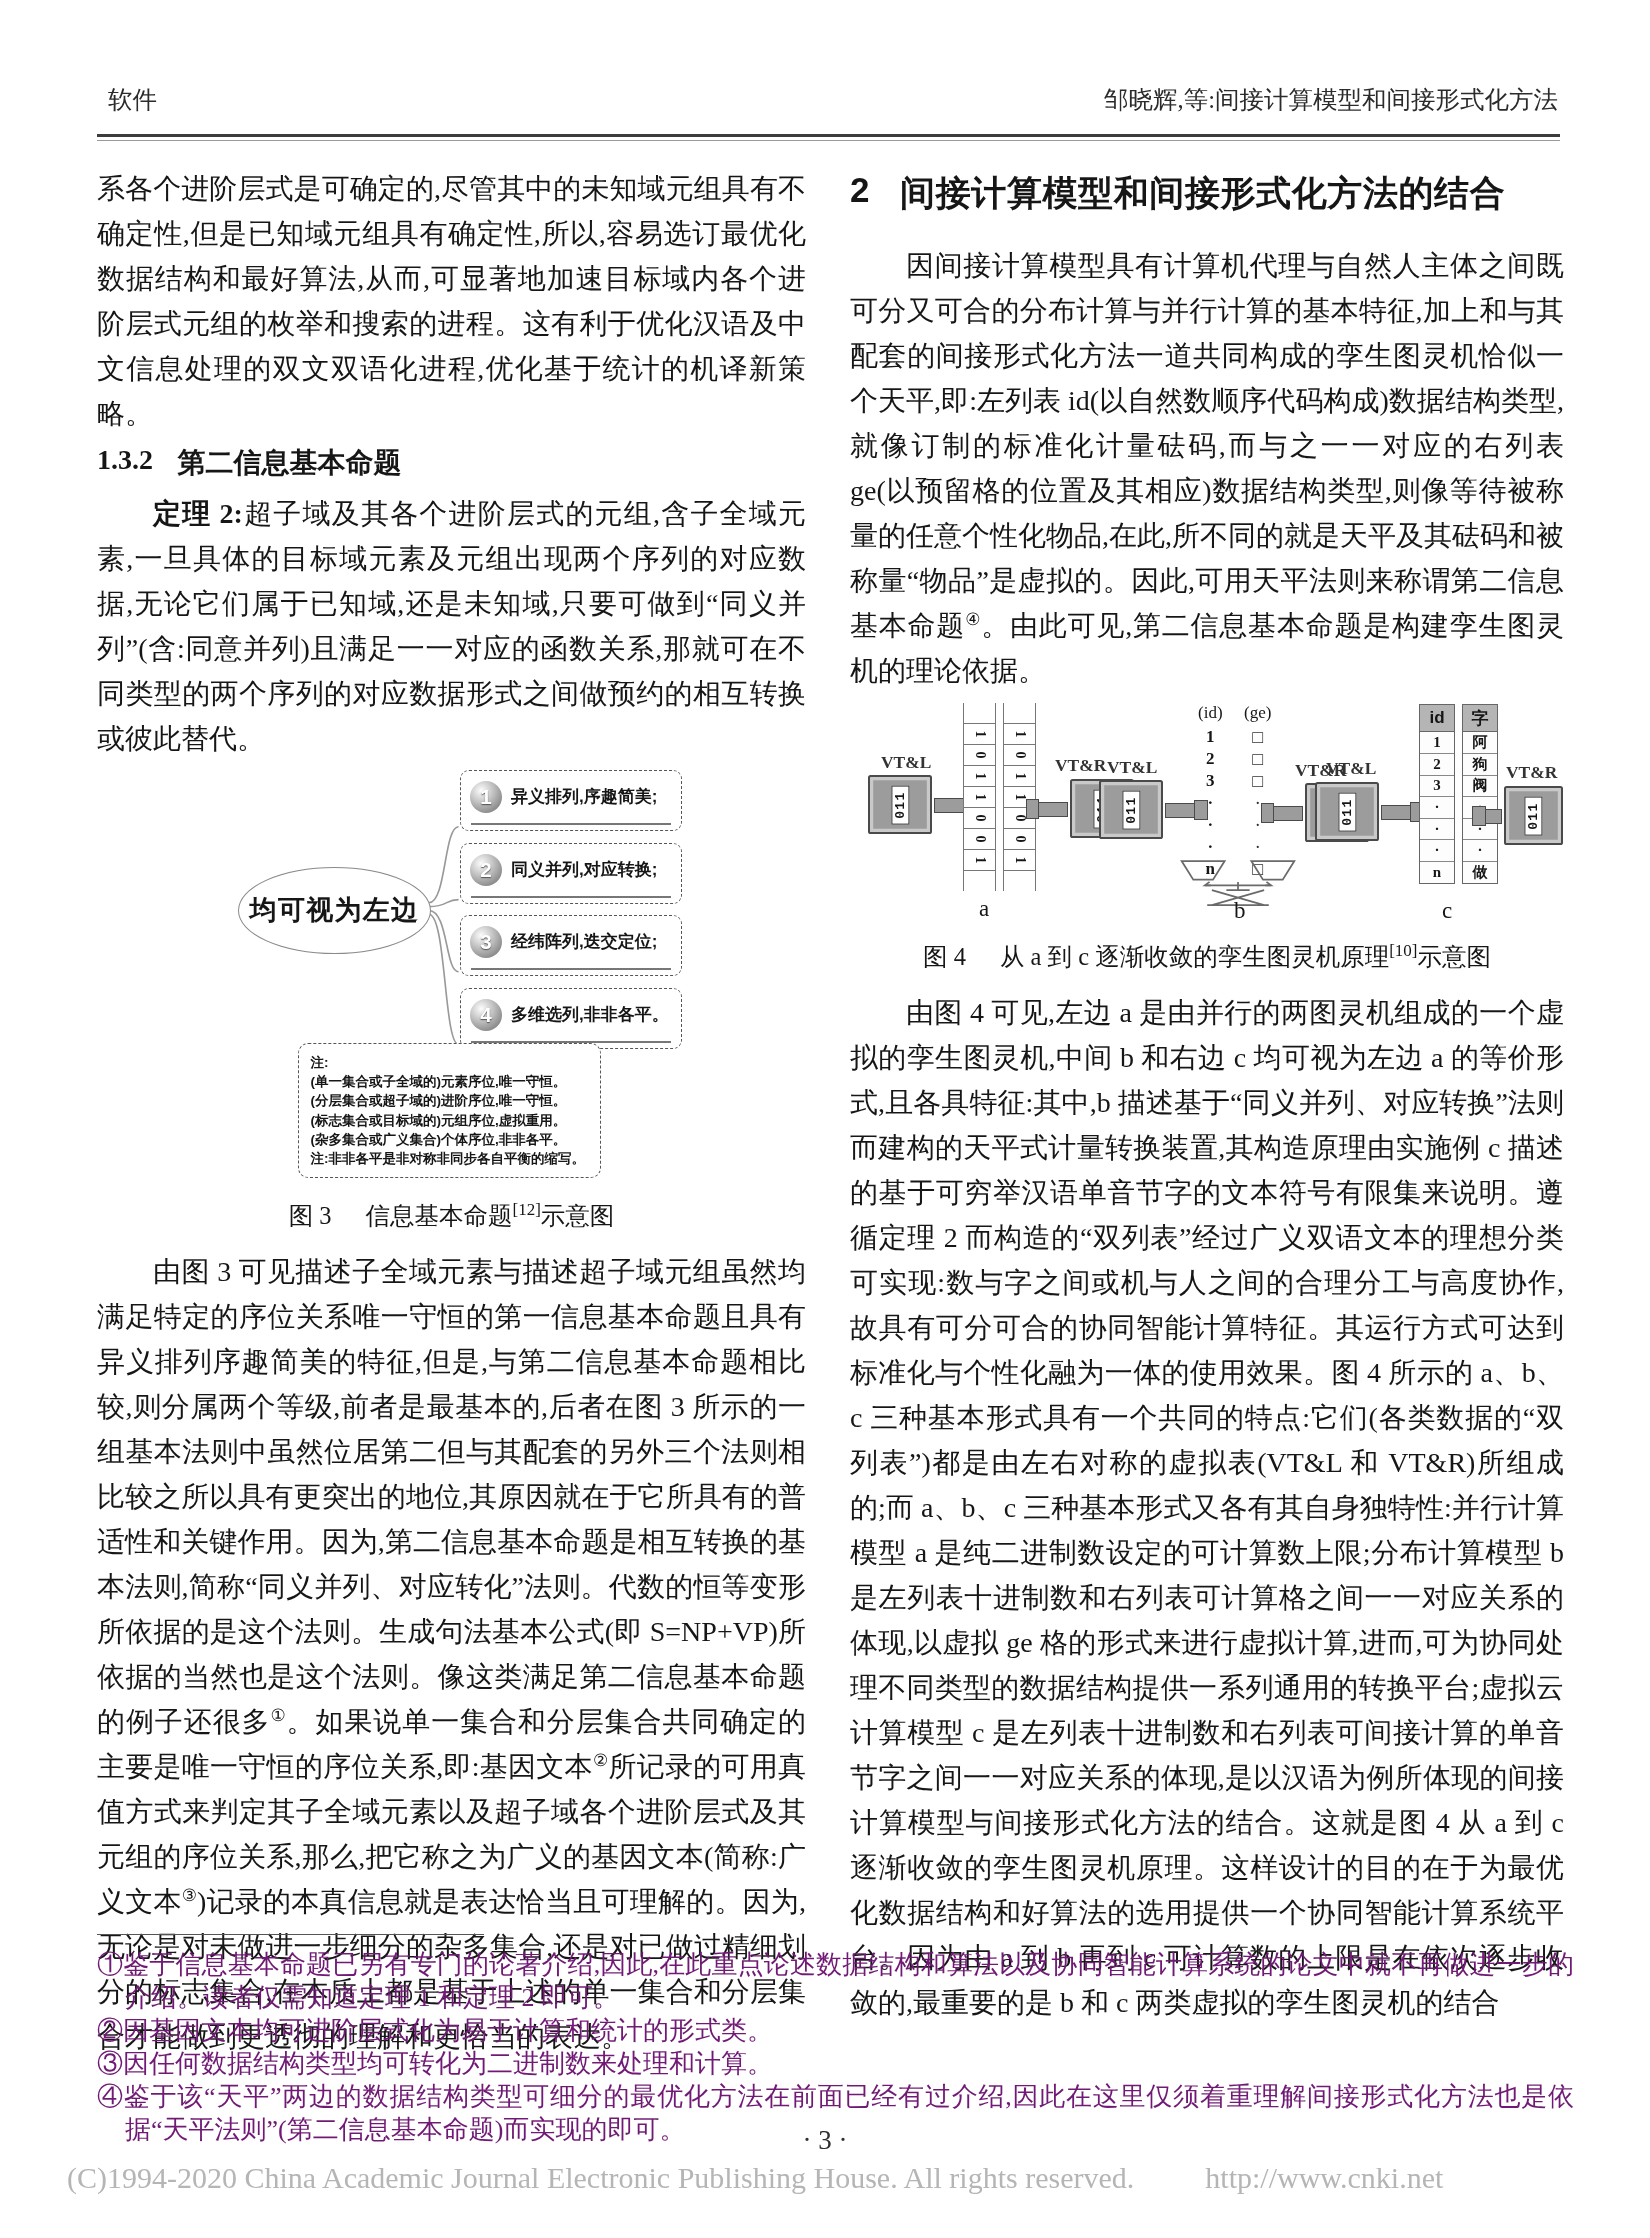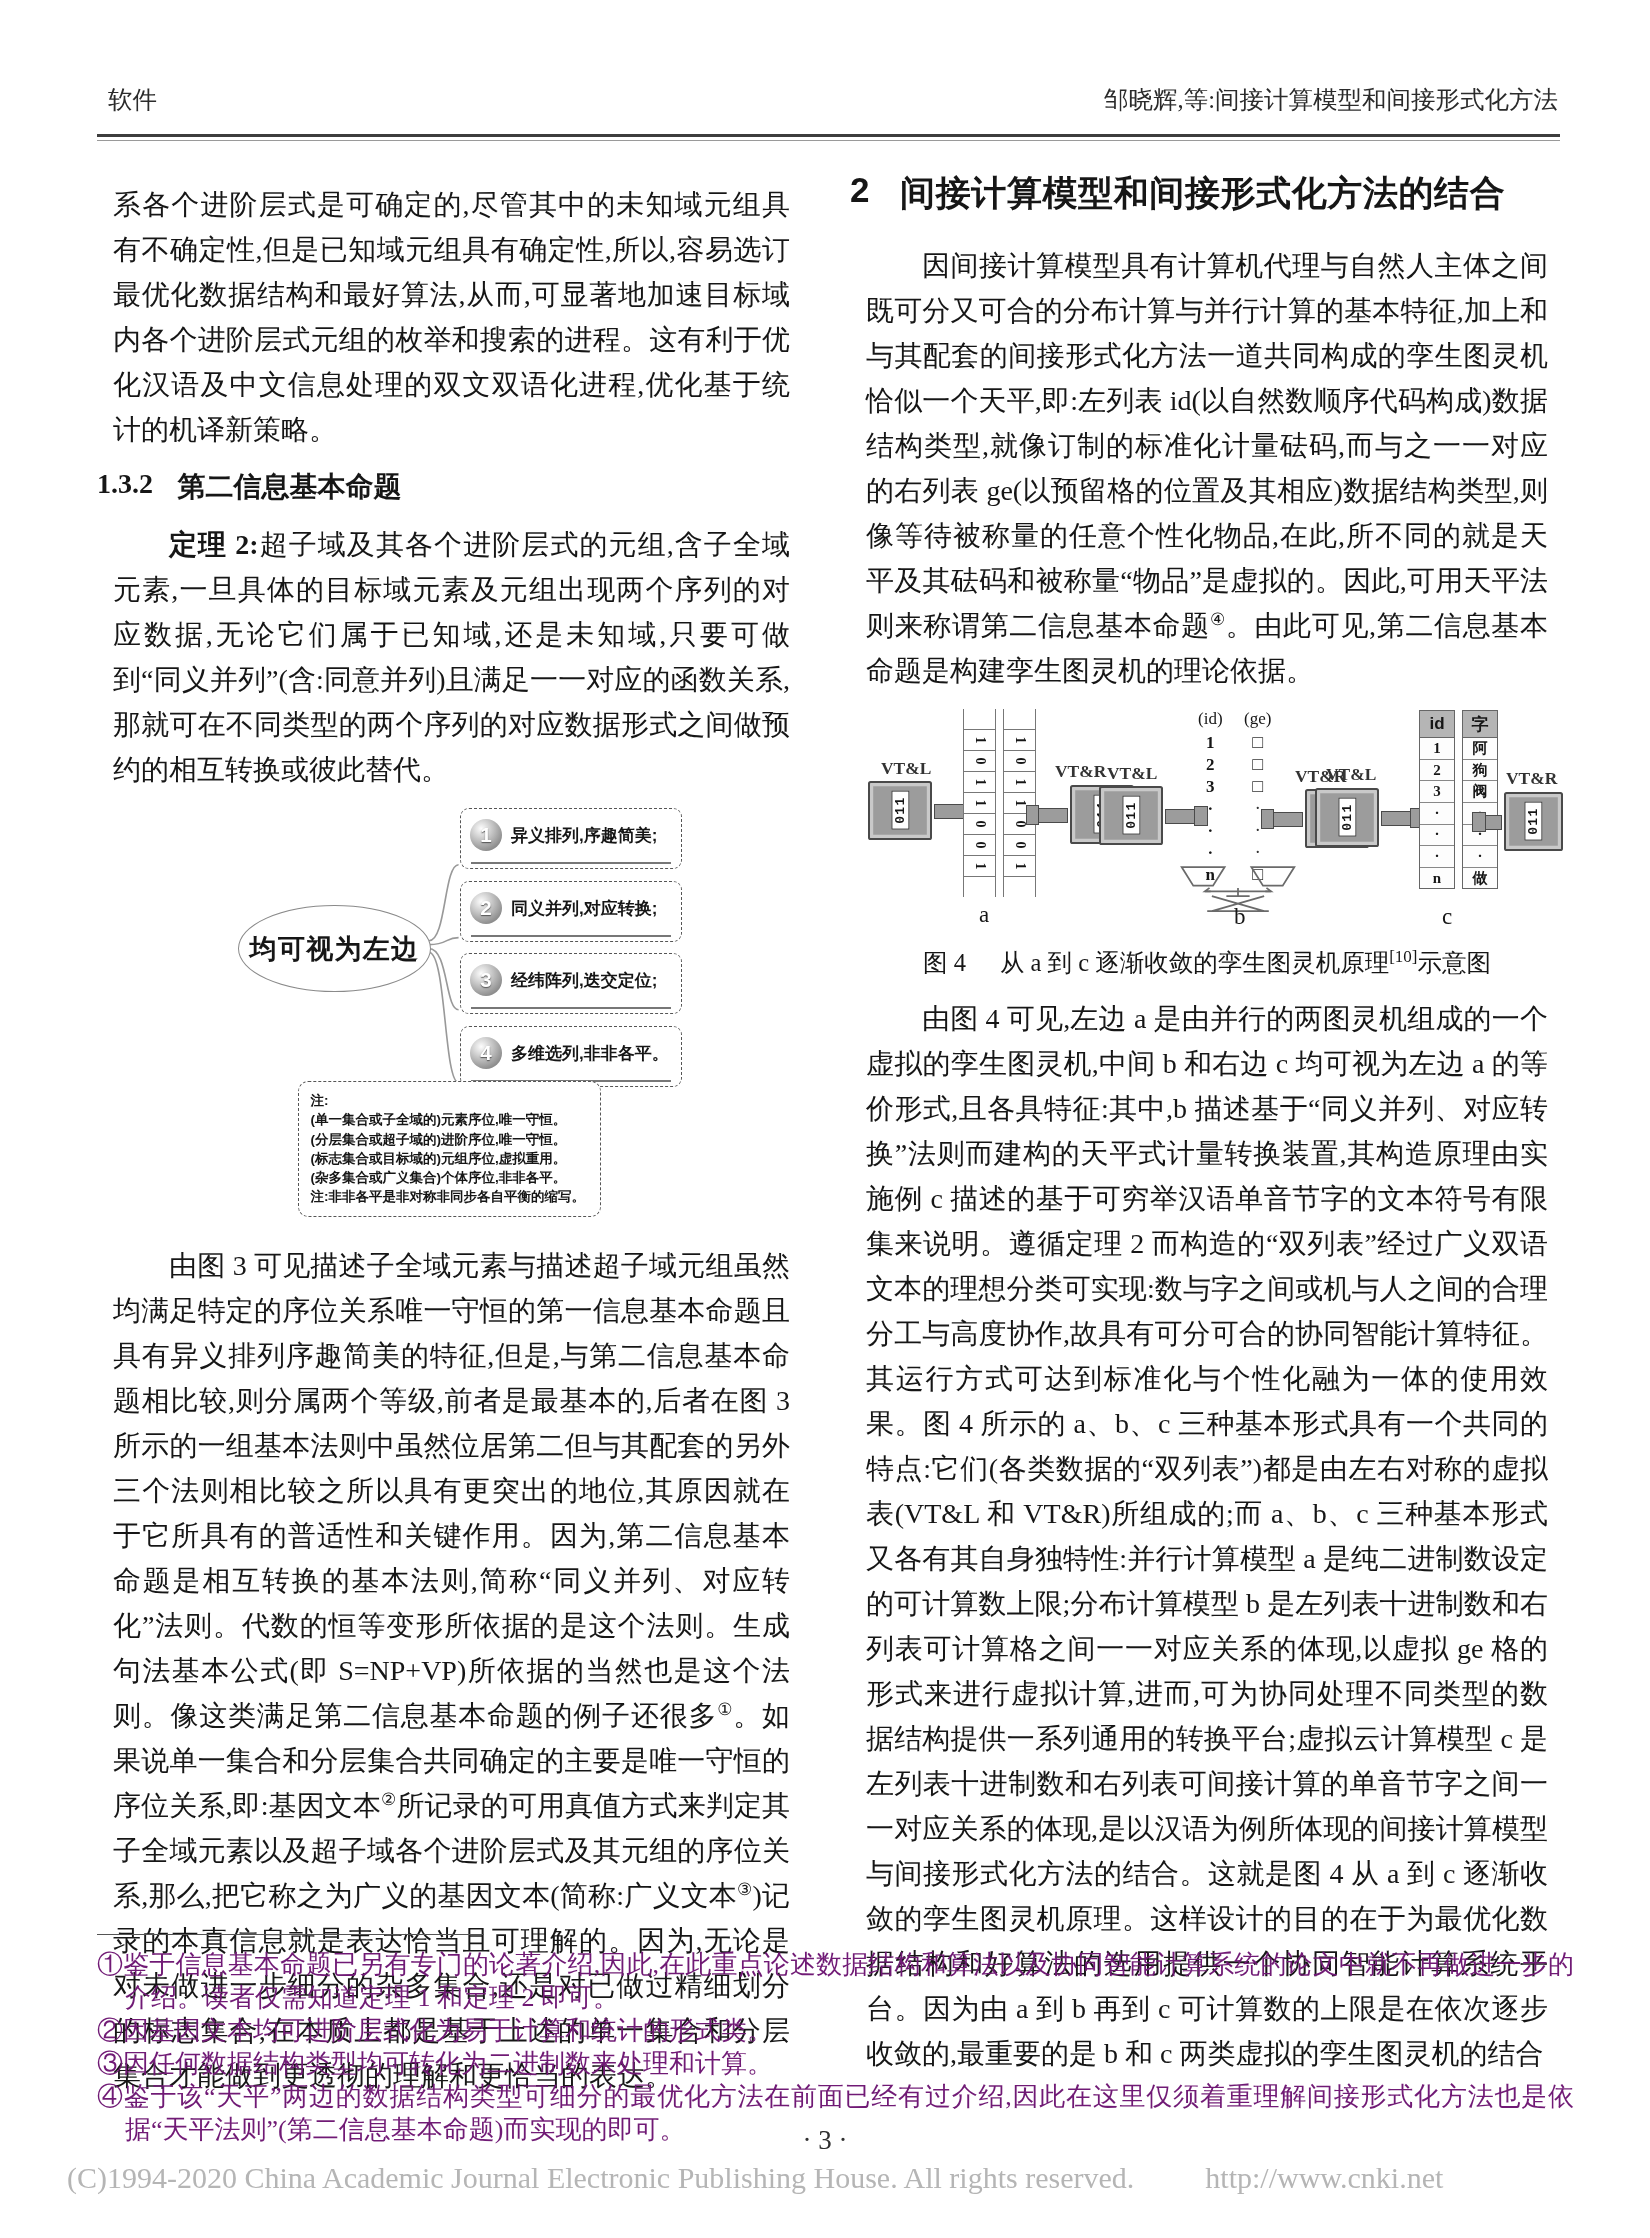"系各个进阶层式是可确定的,尽管其中的未知域元组具有不确定性,但是已知域元组具有确" p.body { margin: 16px -> 0 }
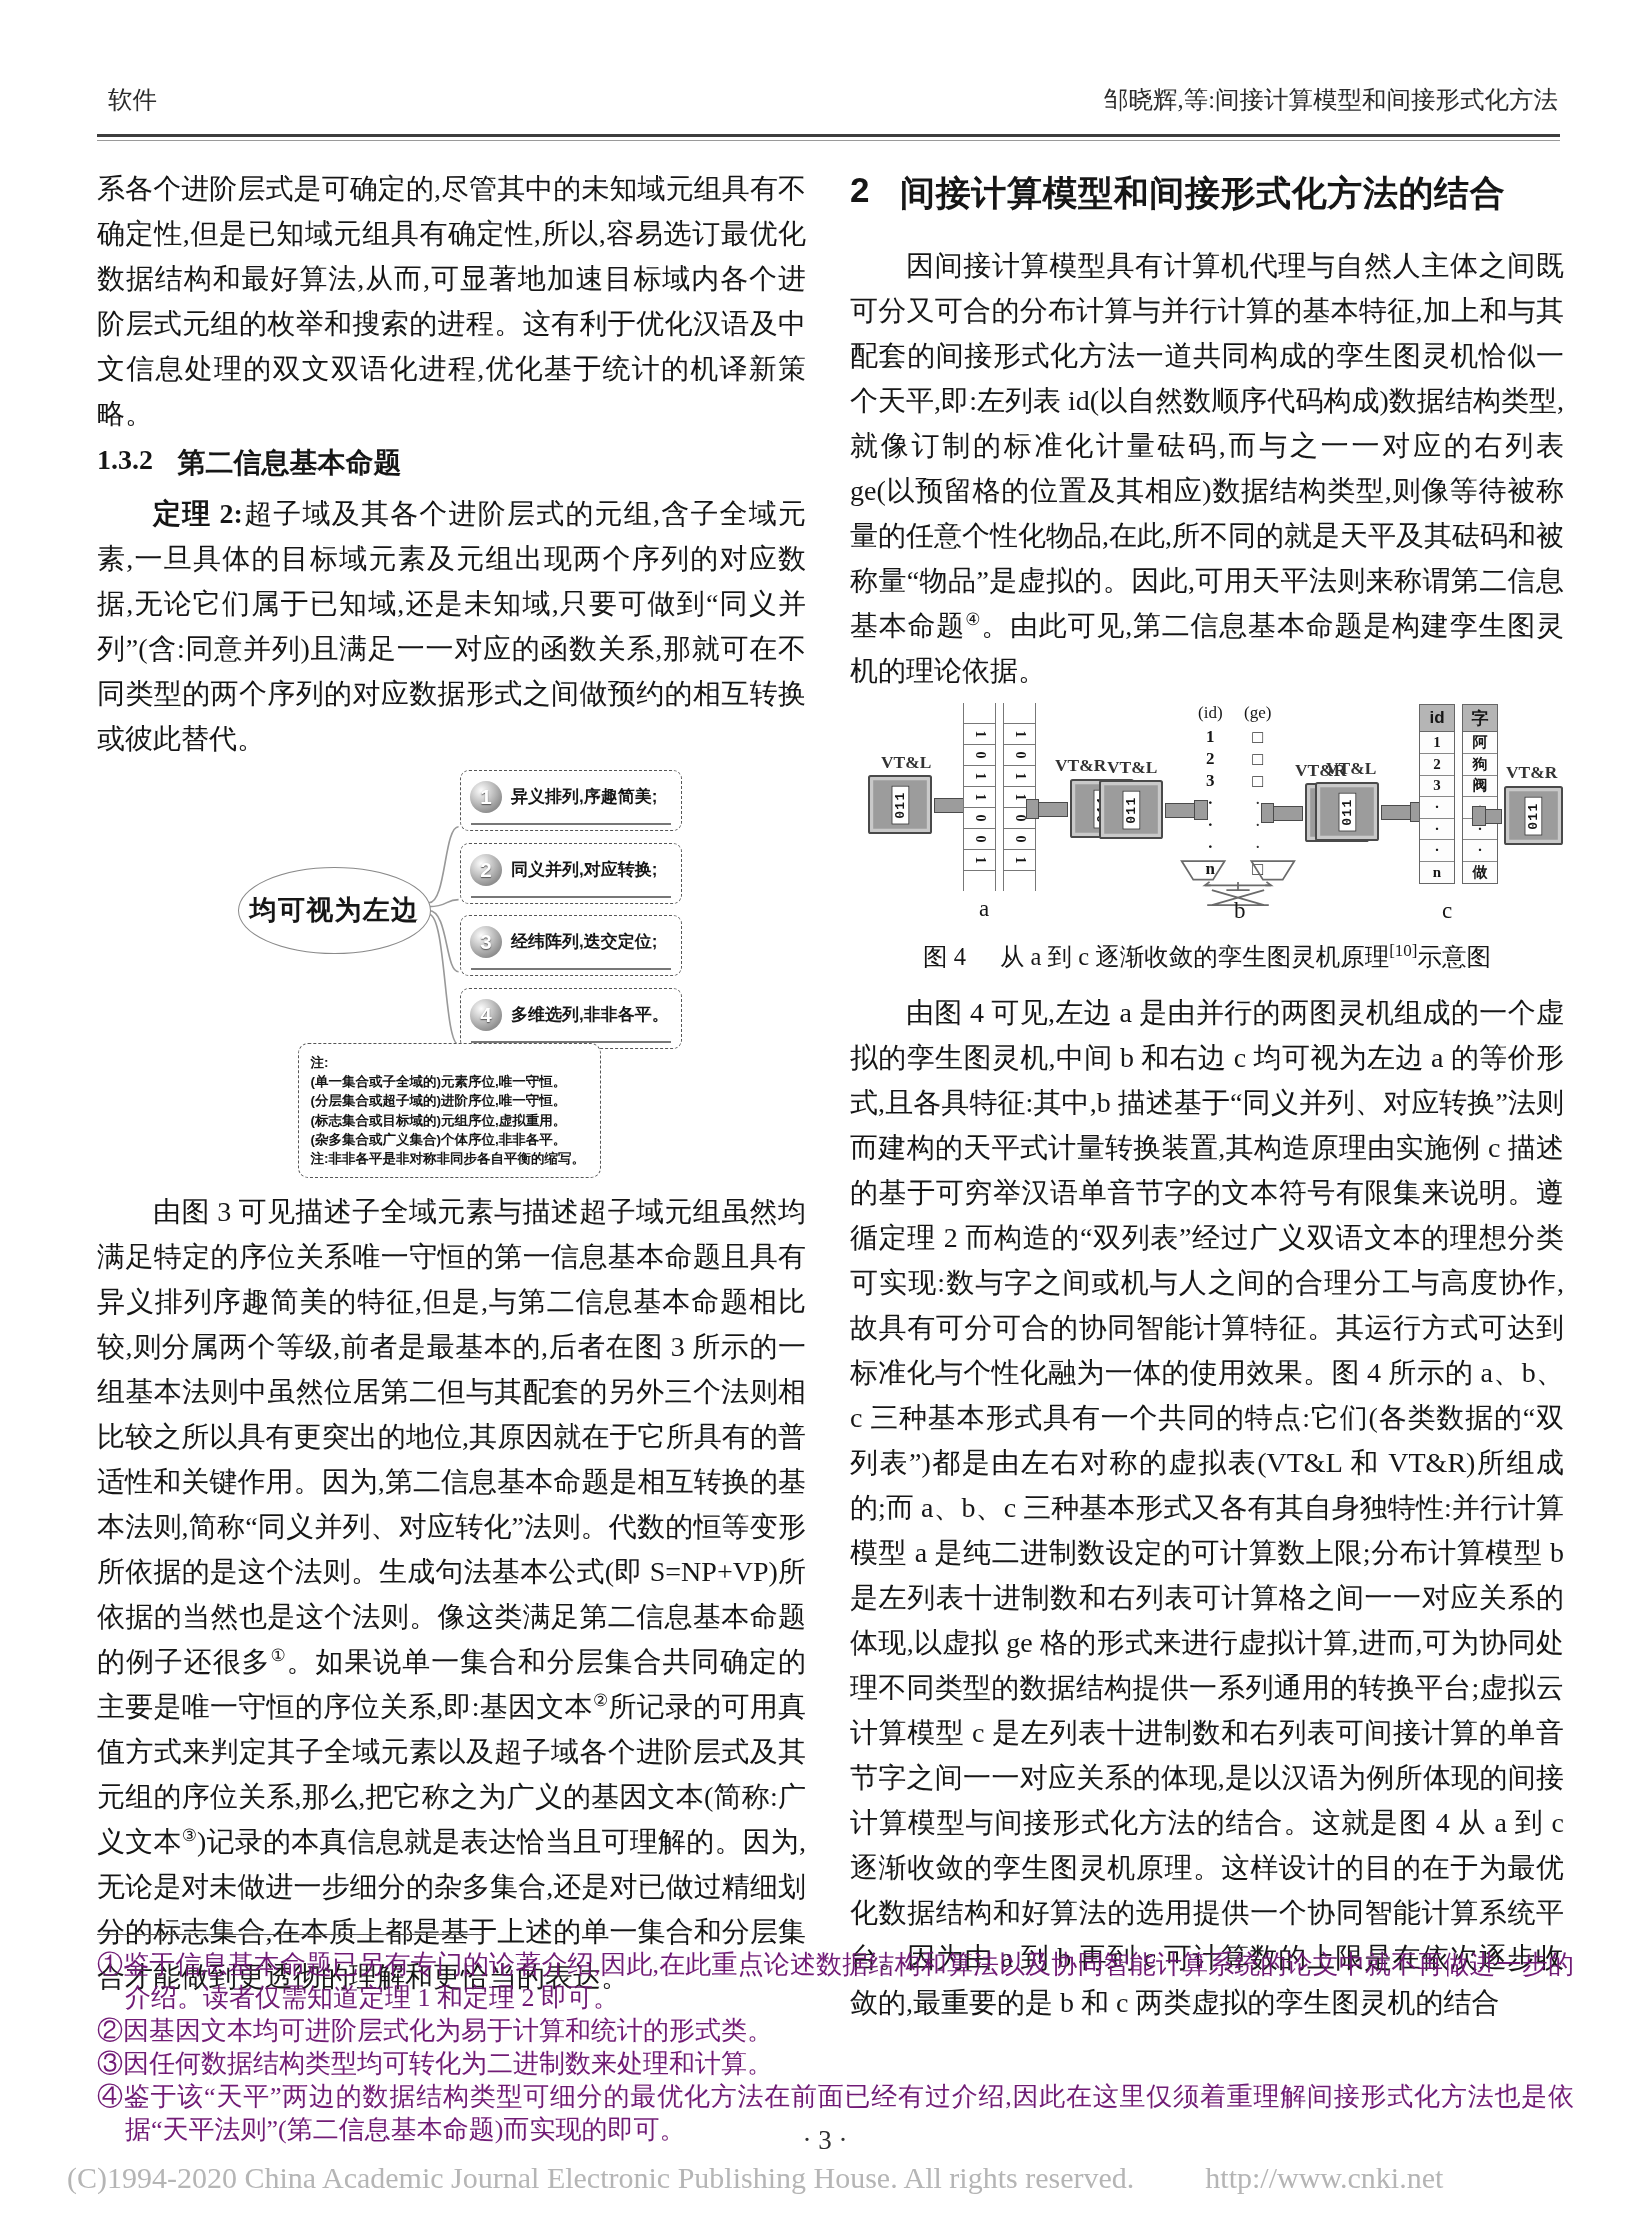"图 3 信息基本命题[12]示意图" div.fig-caption { html: none -> <div> <span>图 3</span><span>信息基本命题</span><sup>[12]</sup><span>示意图</span> </div> }
